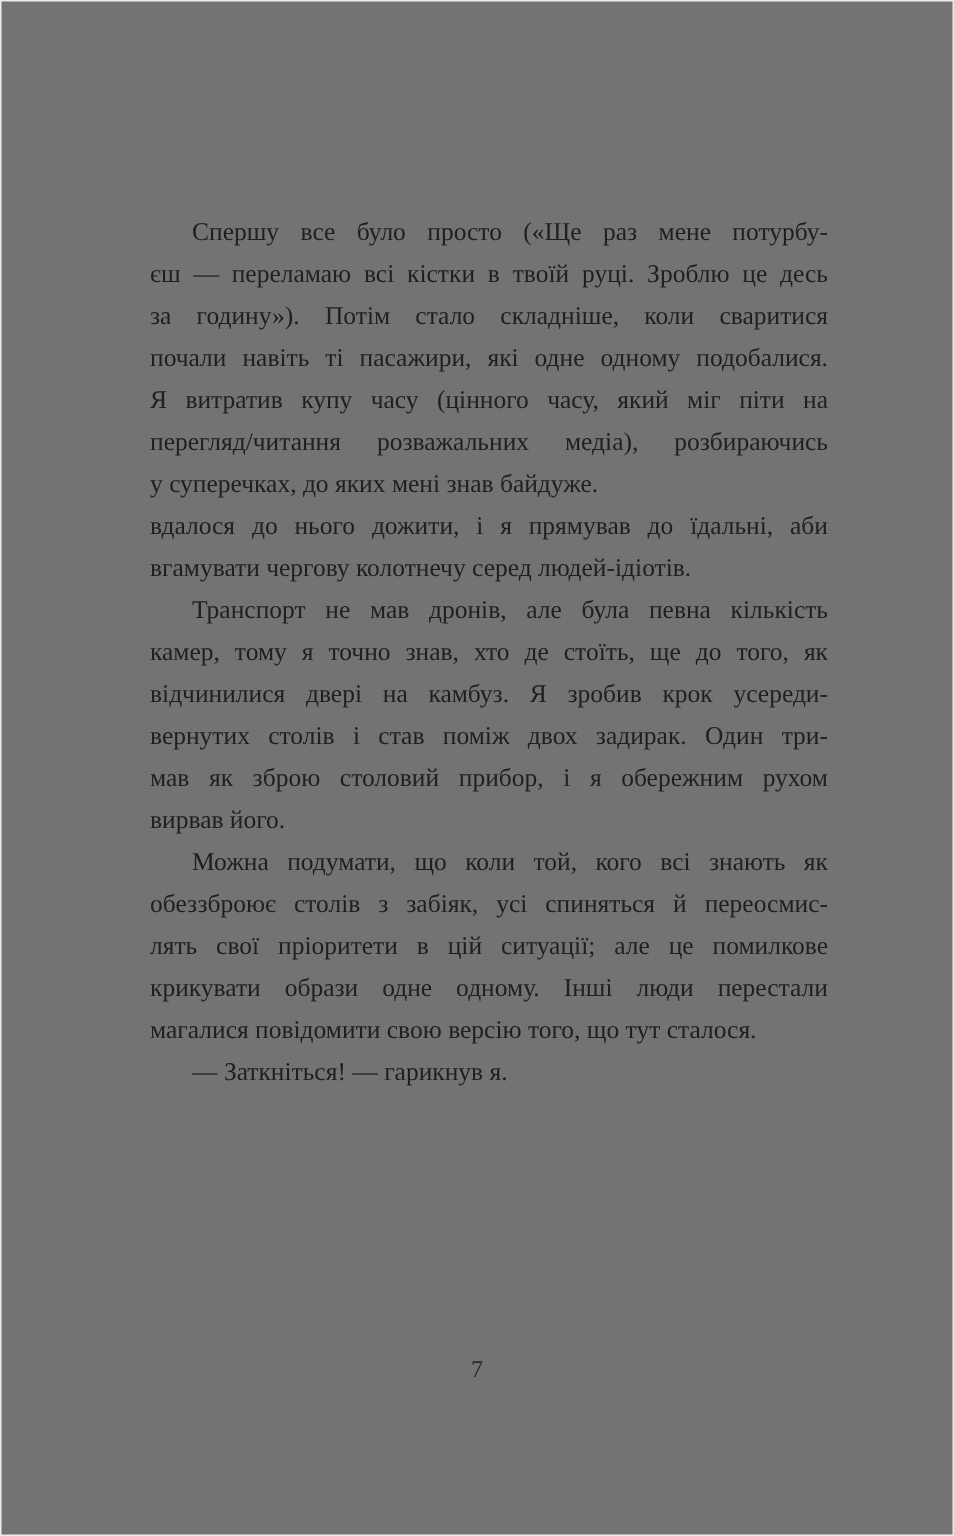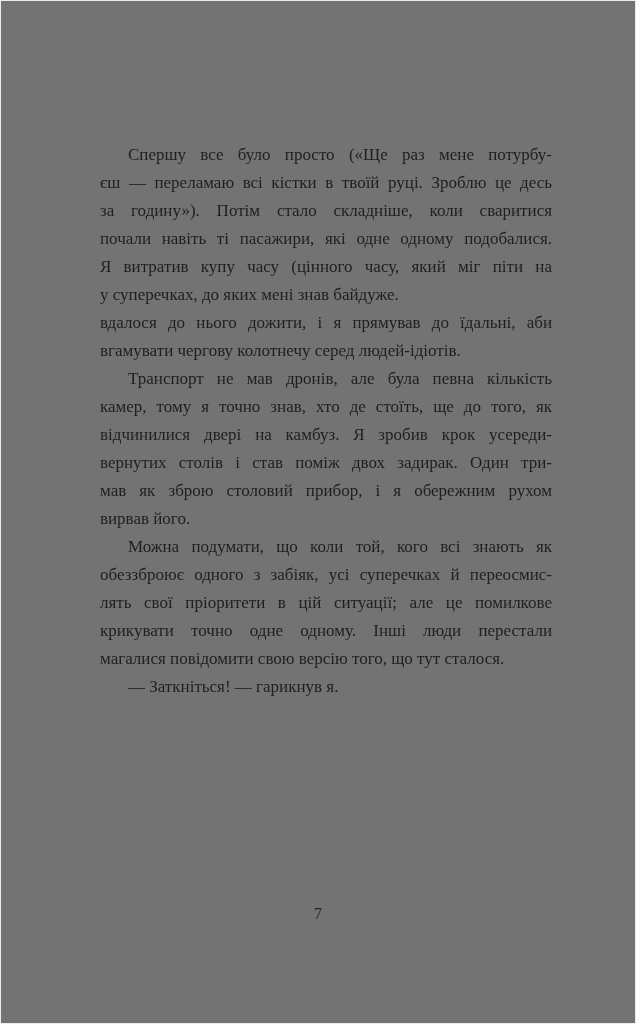"перегляд/читання розважальних медіа)," div.line { html: none -> <div>перегляд/читання розважальних медіа), розбираючись</div> }
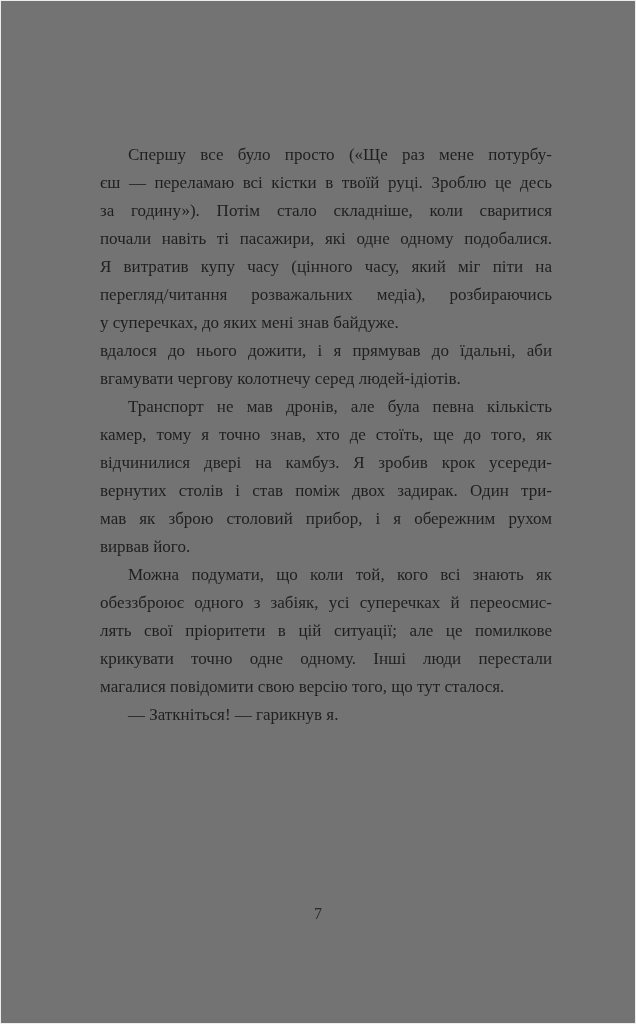"обеззброює одного з забіяк, усі" div.line { text: одного з забіяк, усі суперечках -> столів з забіяк, усі спиняться }
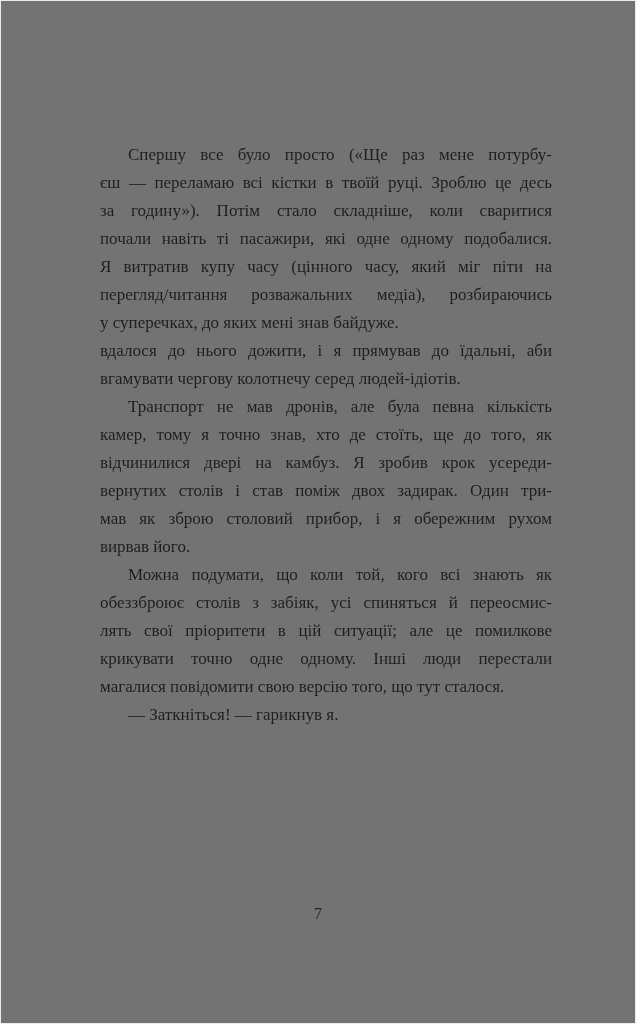"крикувати точно одне одному. Інші" div.line { text: точно -> образи }
